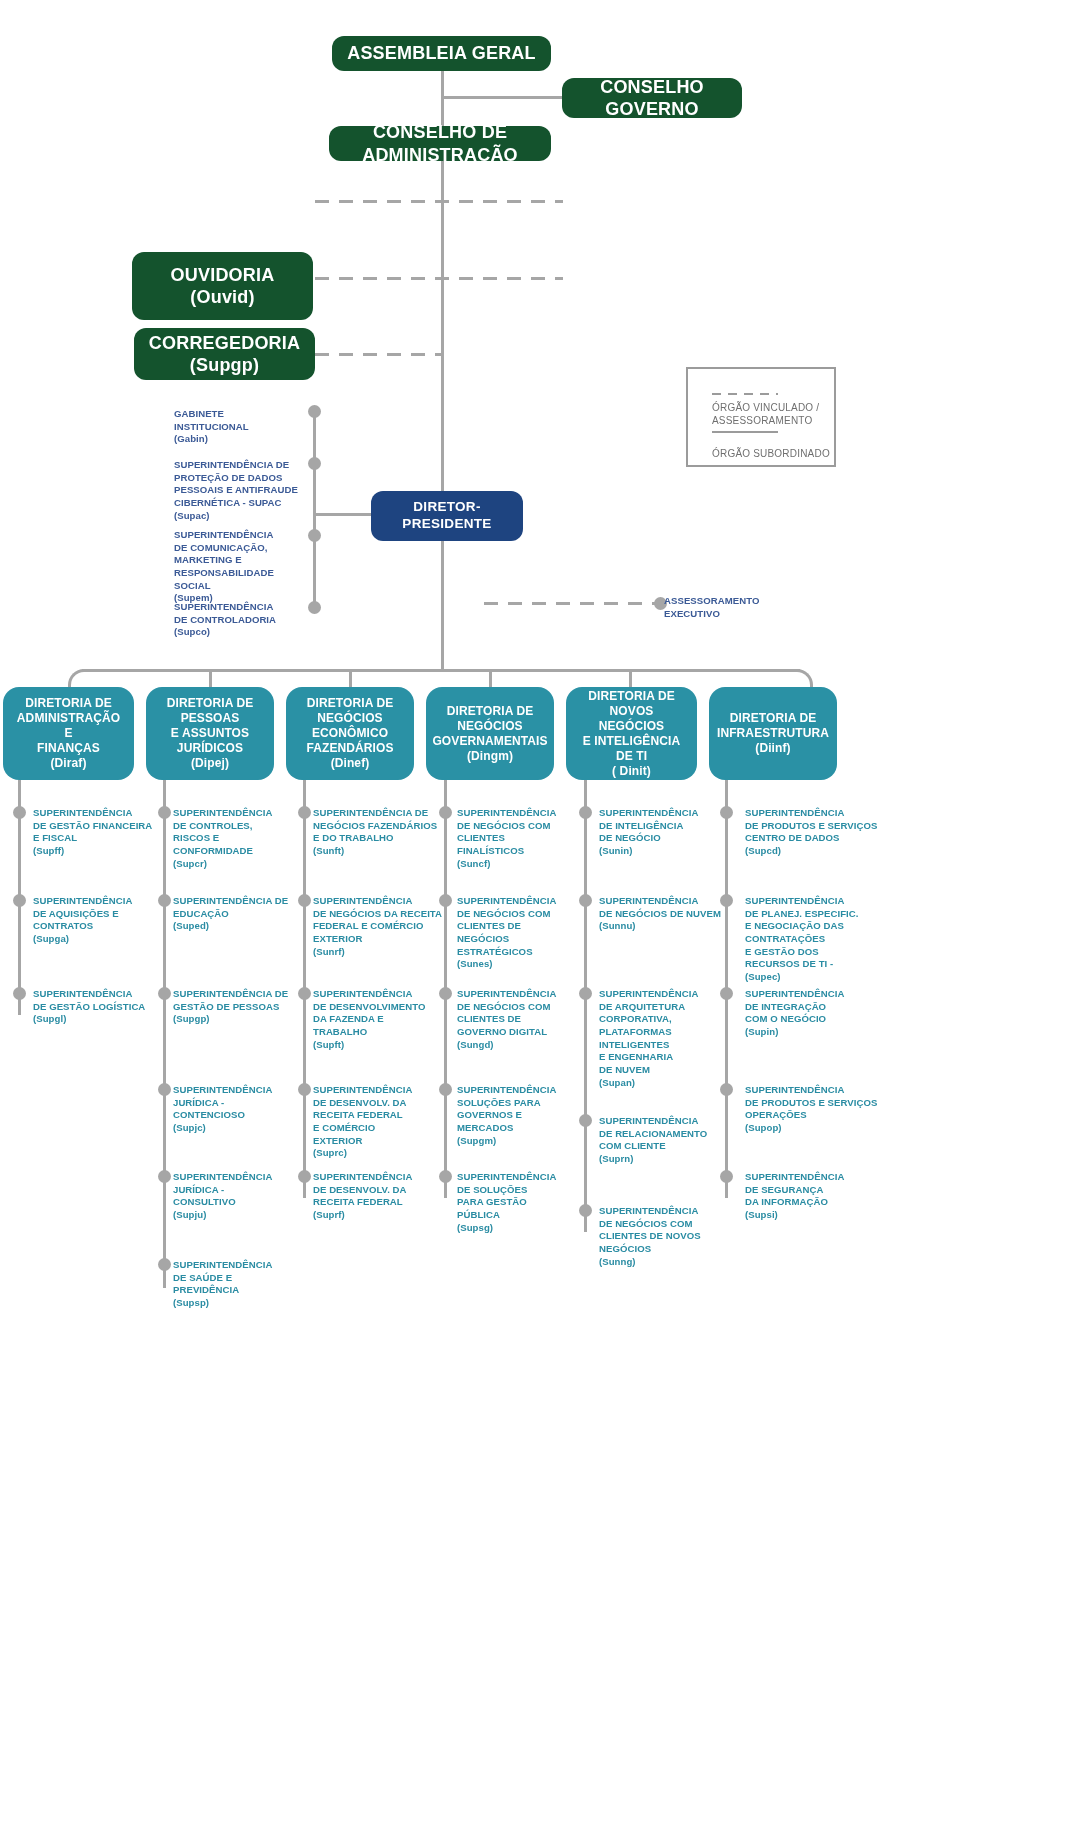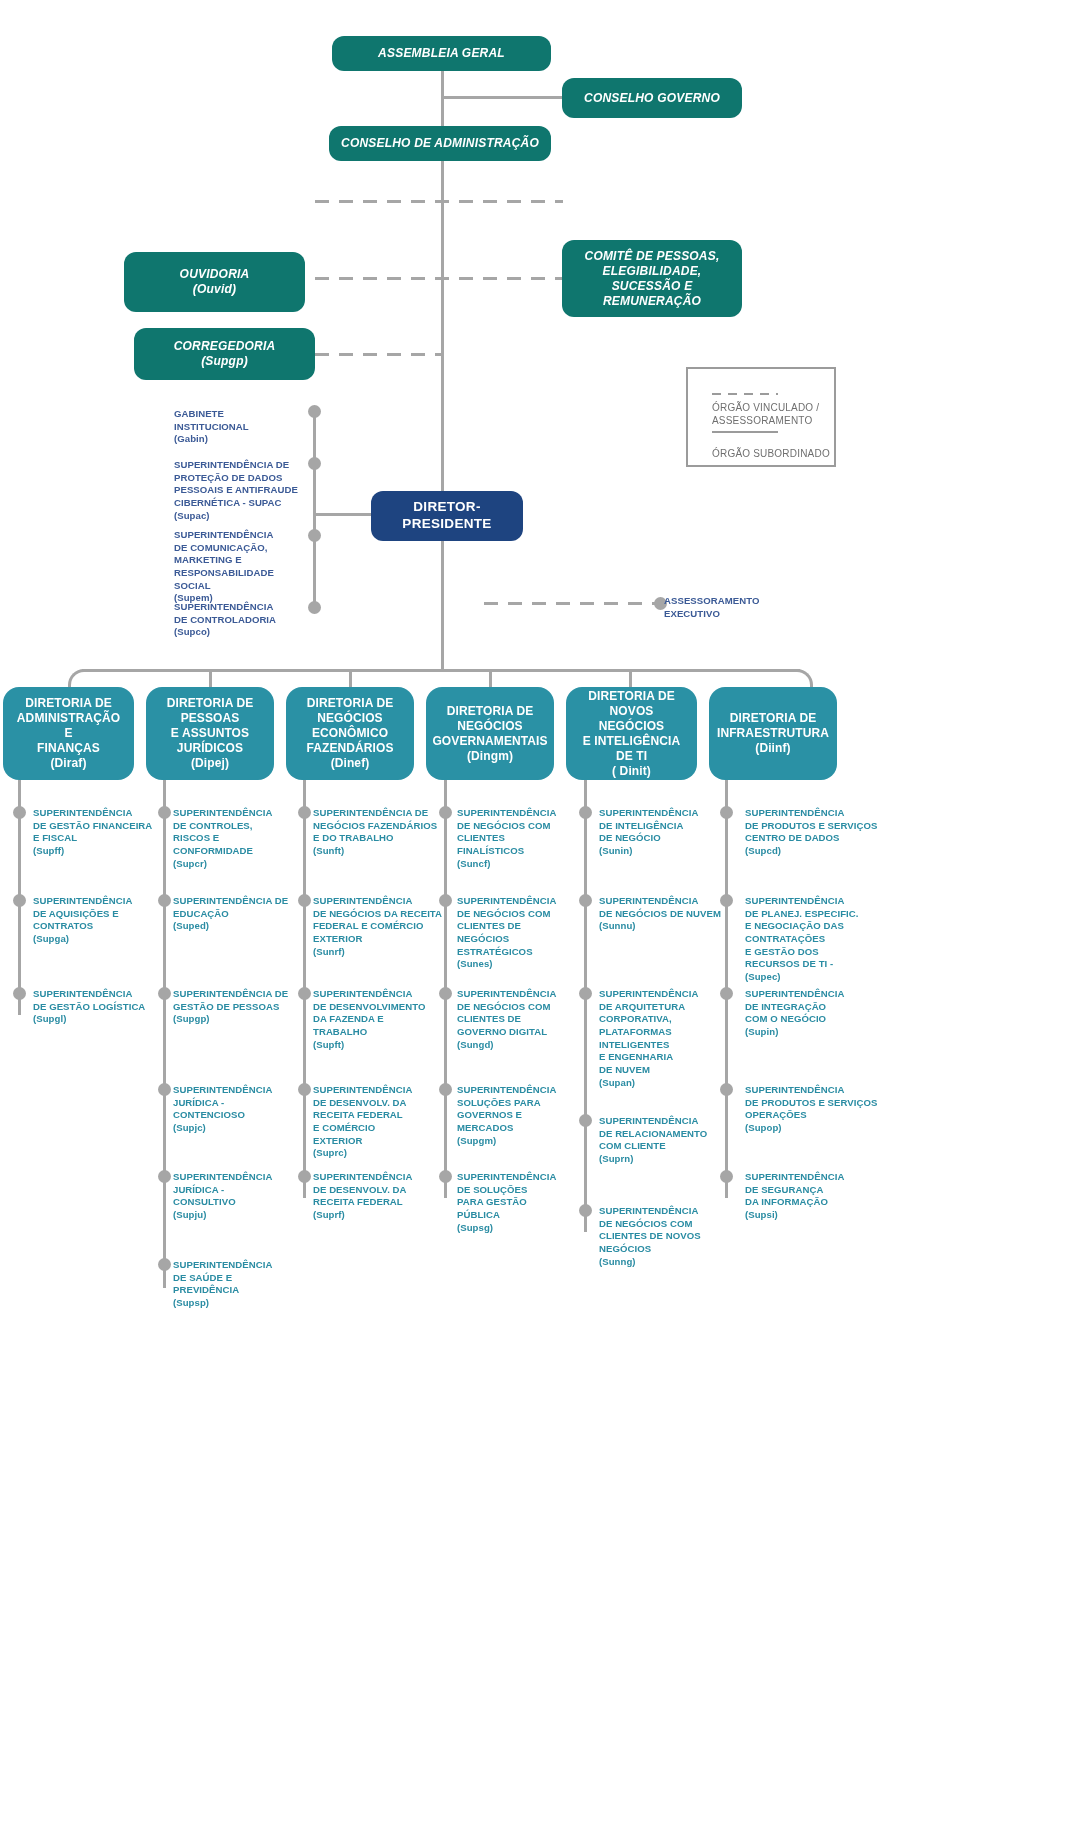"ASSEMBLEIA GERAL" .navy { background: #0f766e -> #14532d; font-size: 12px -> 18px; font-style: italic -> none }
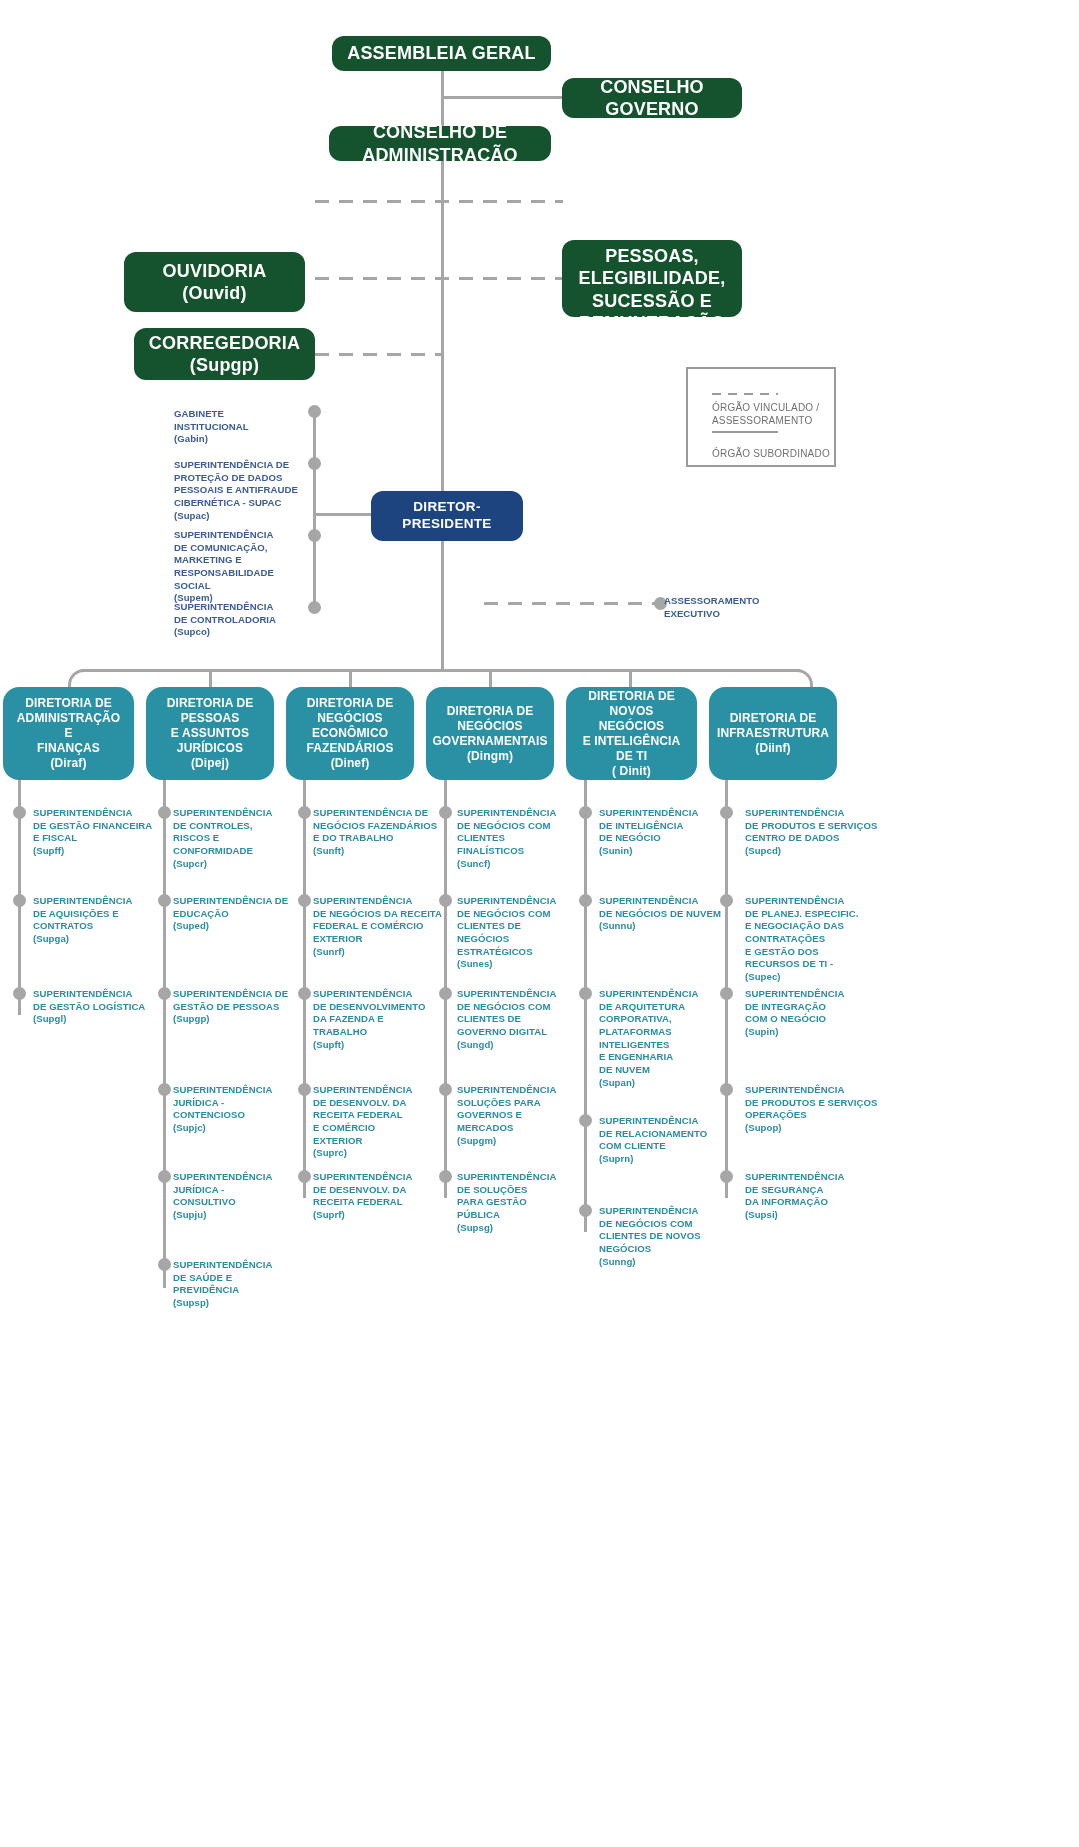"COMITÊ DE PESSOAS," div.node { html: <div>COMITÊ DE PESSOAS, ELEGIBILIDADE, SUCESSÃO E REMUNERAÇÃO</div> -> none }
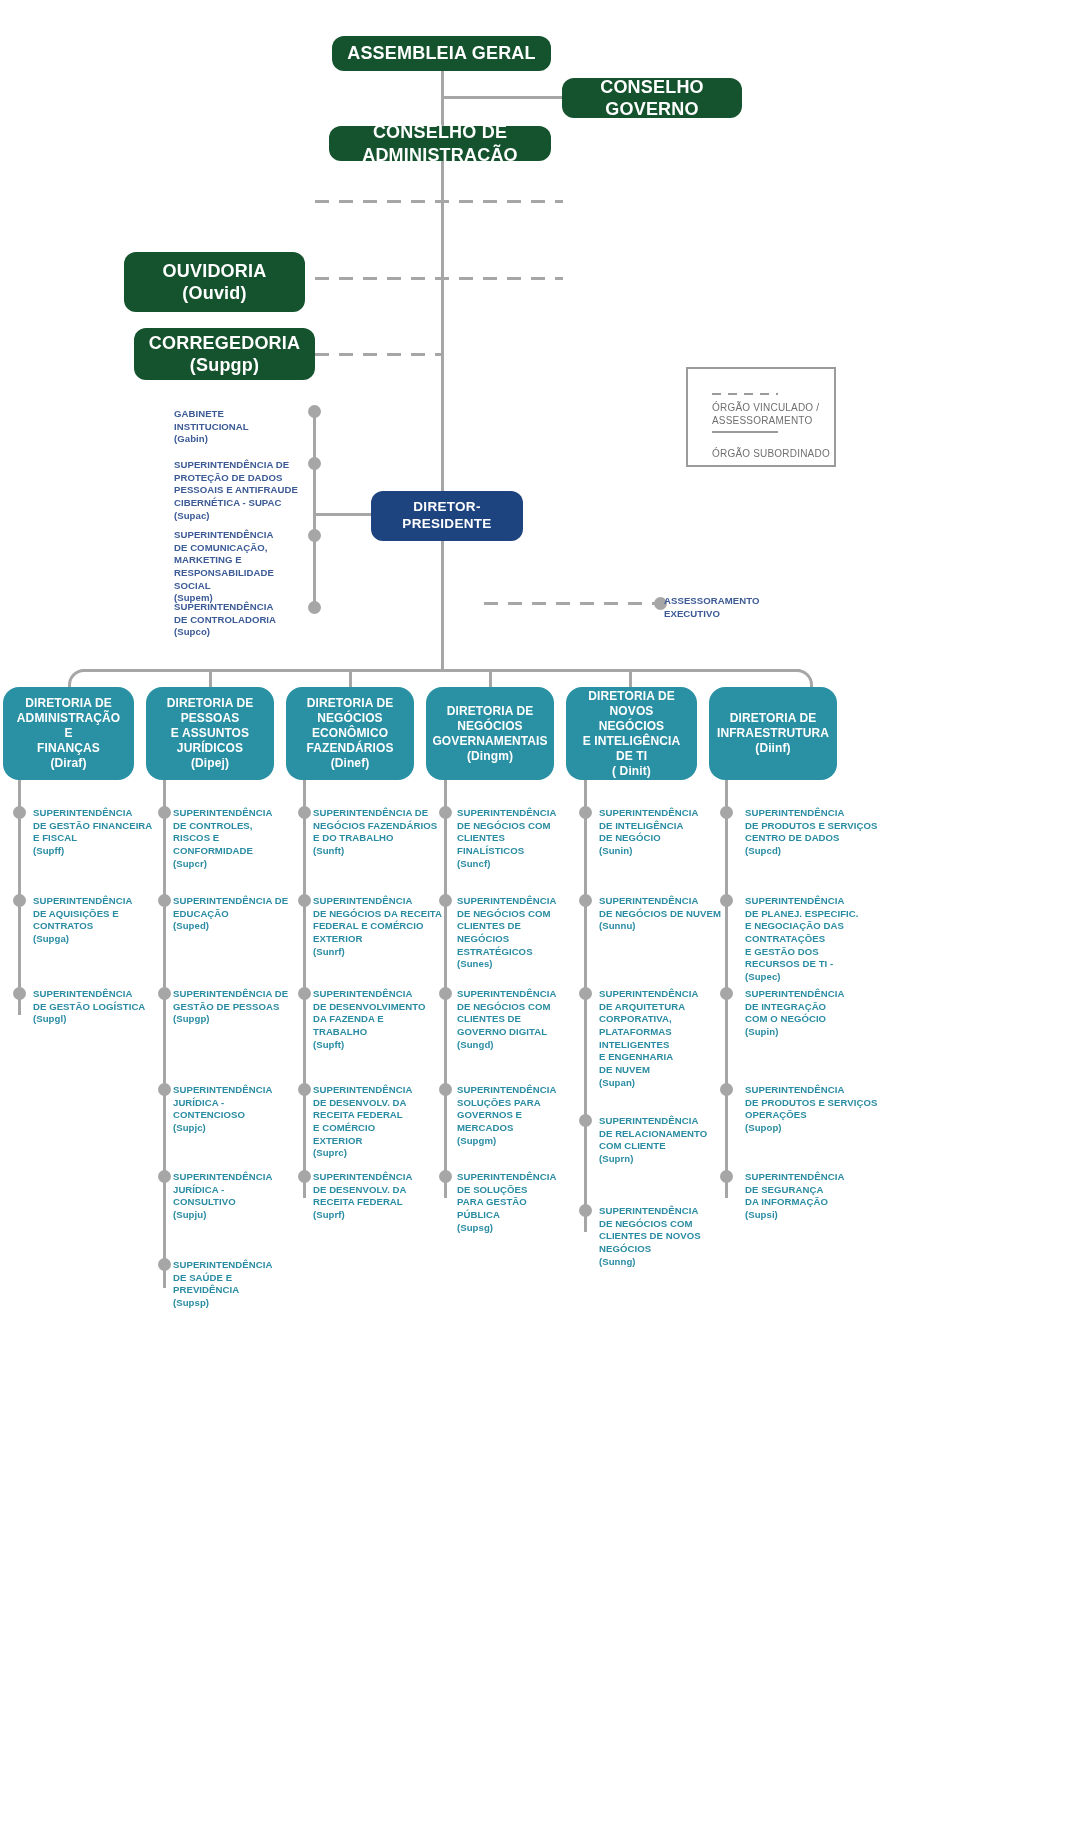"OUVIDORIA" div.node { height: 60px -> 68px; left: 124px -> 132px }
